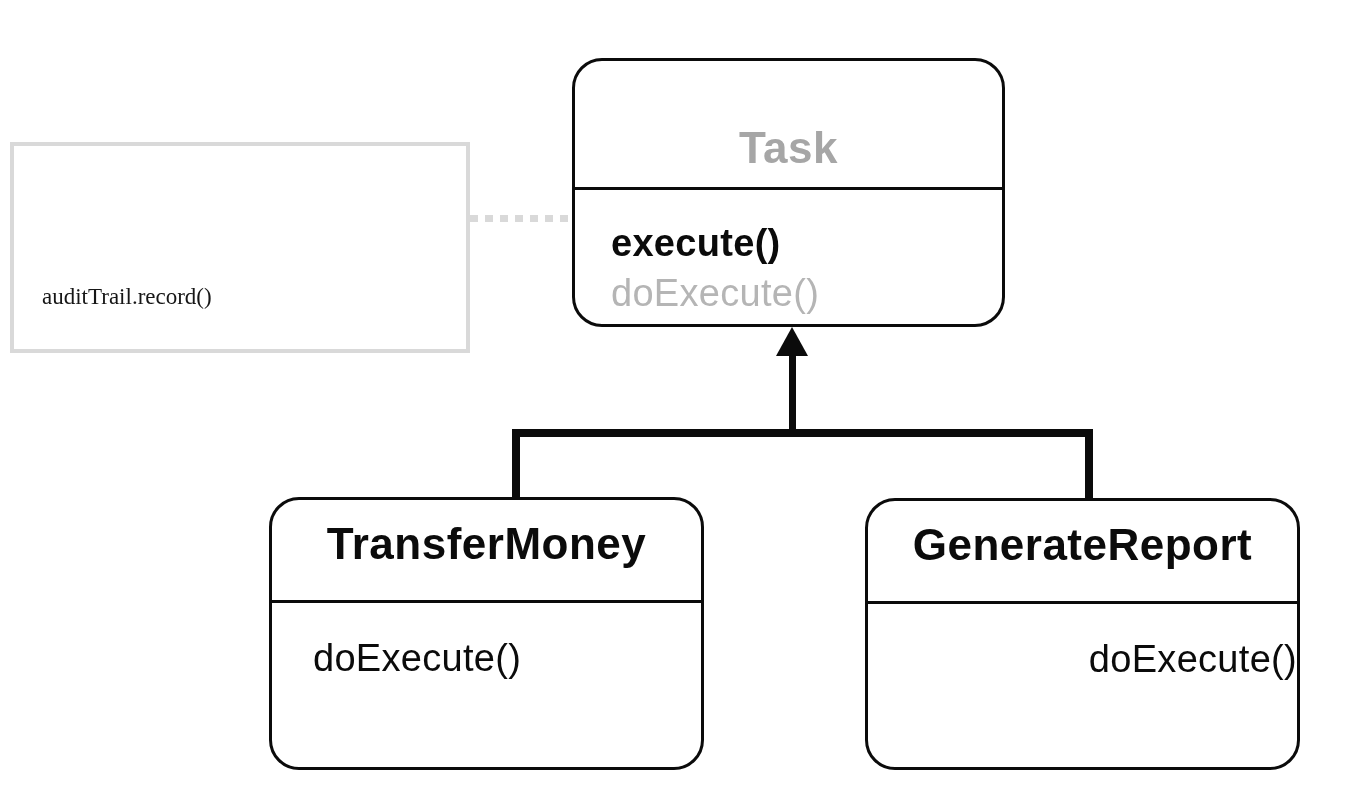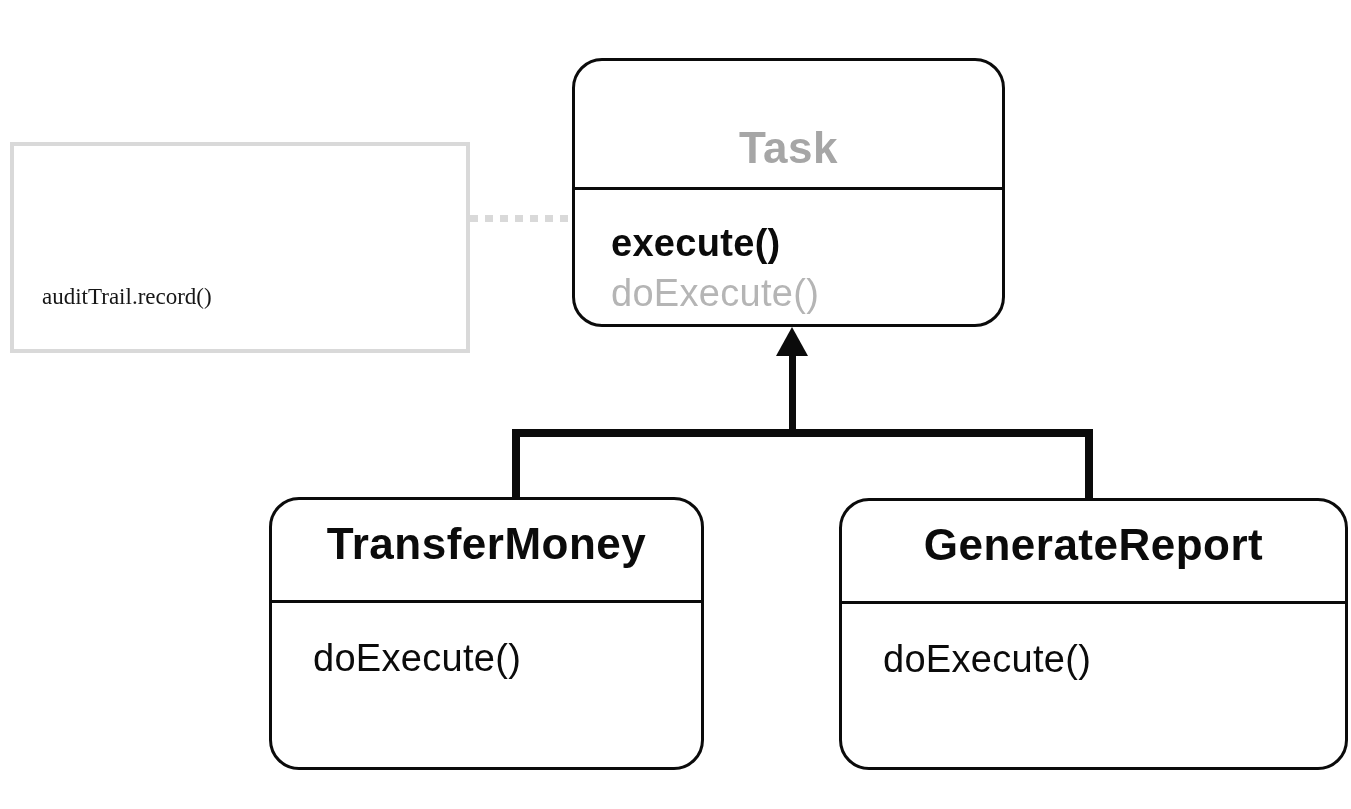"GenerateReport" .report-box { left: 839px -> 865px; text-align: none -> right; width: 509px -> 435px }
